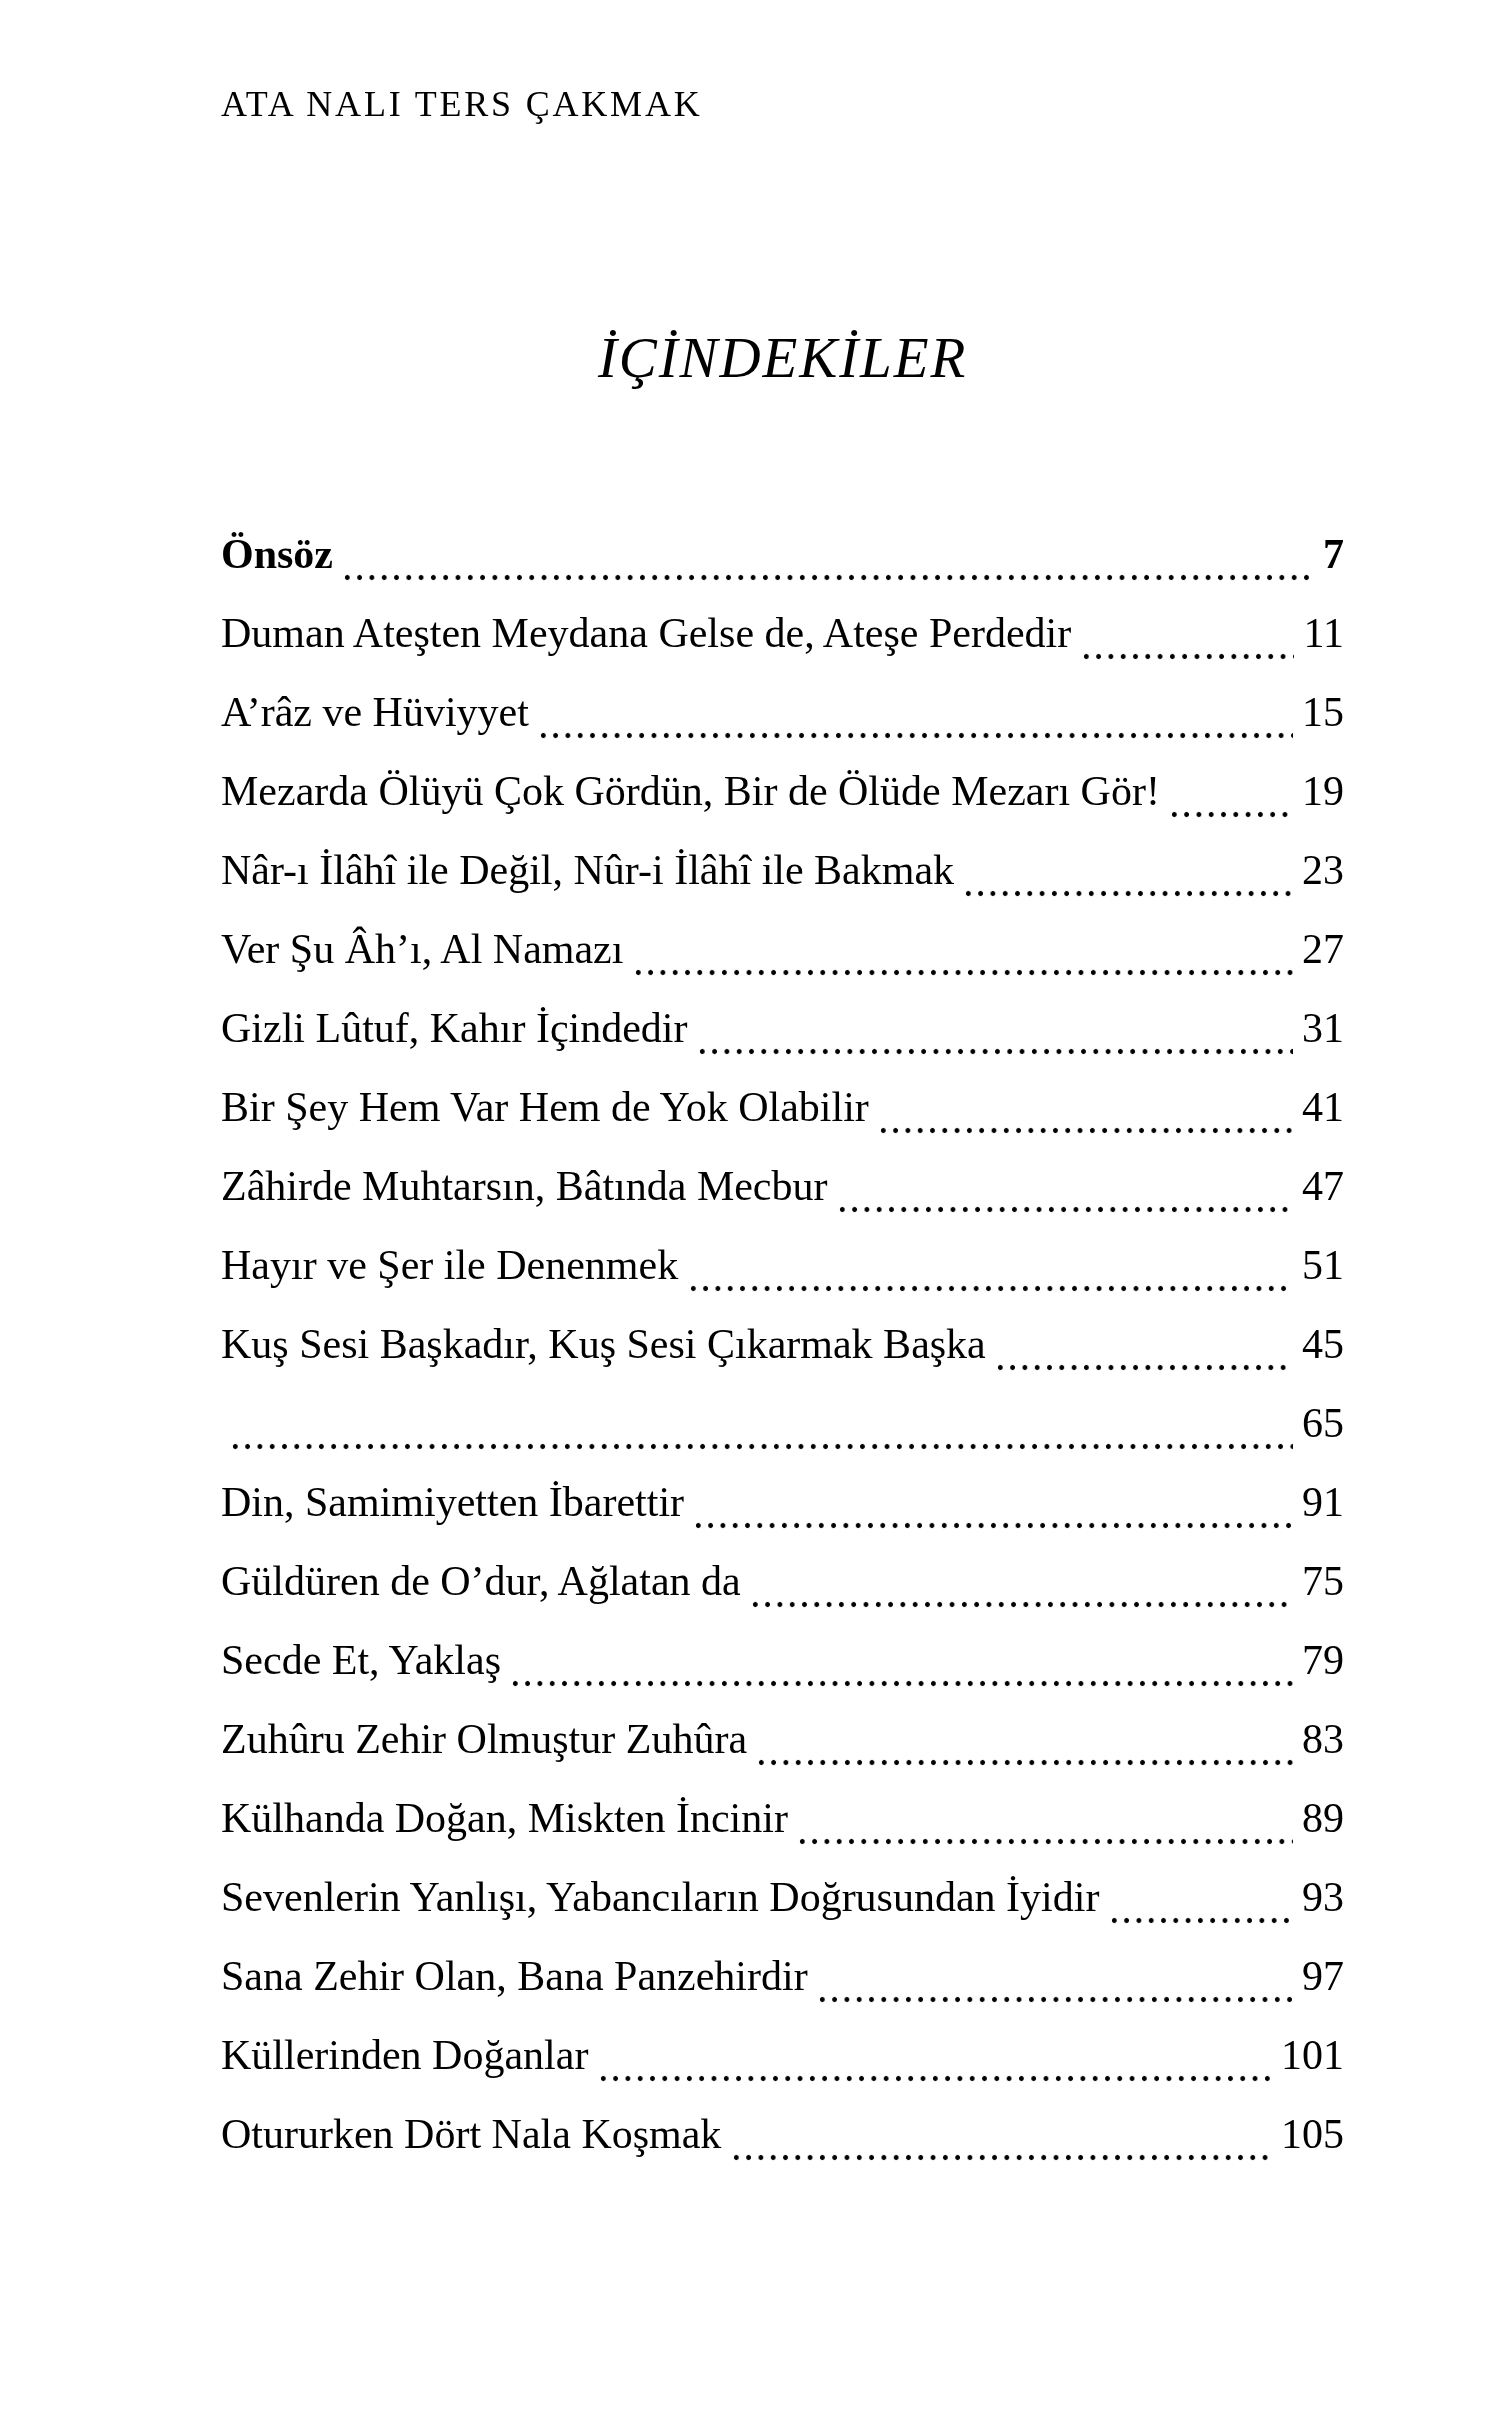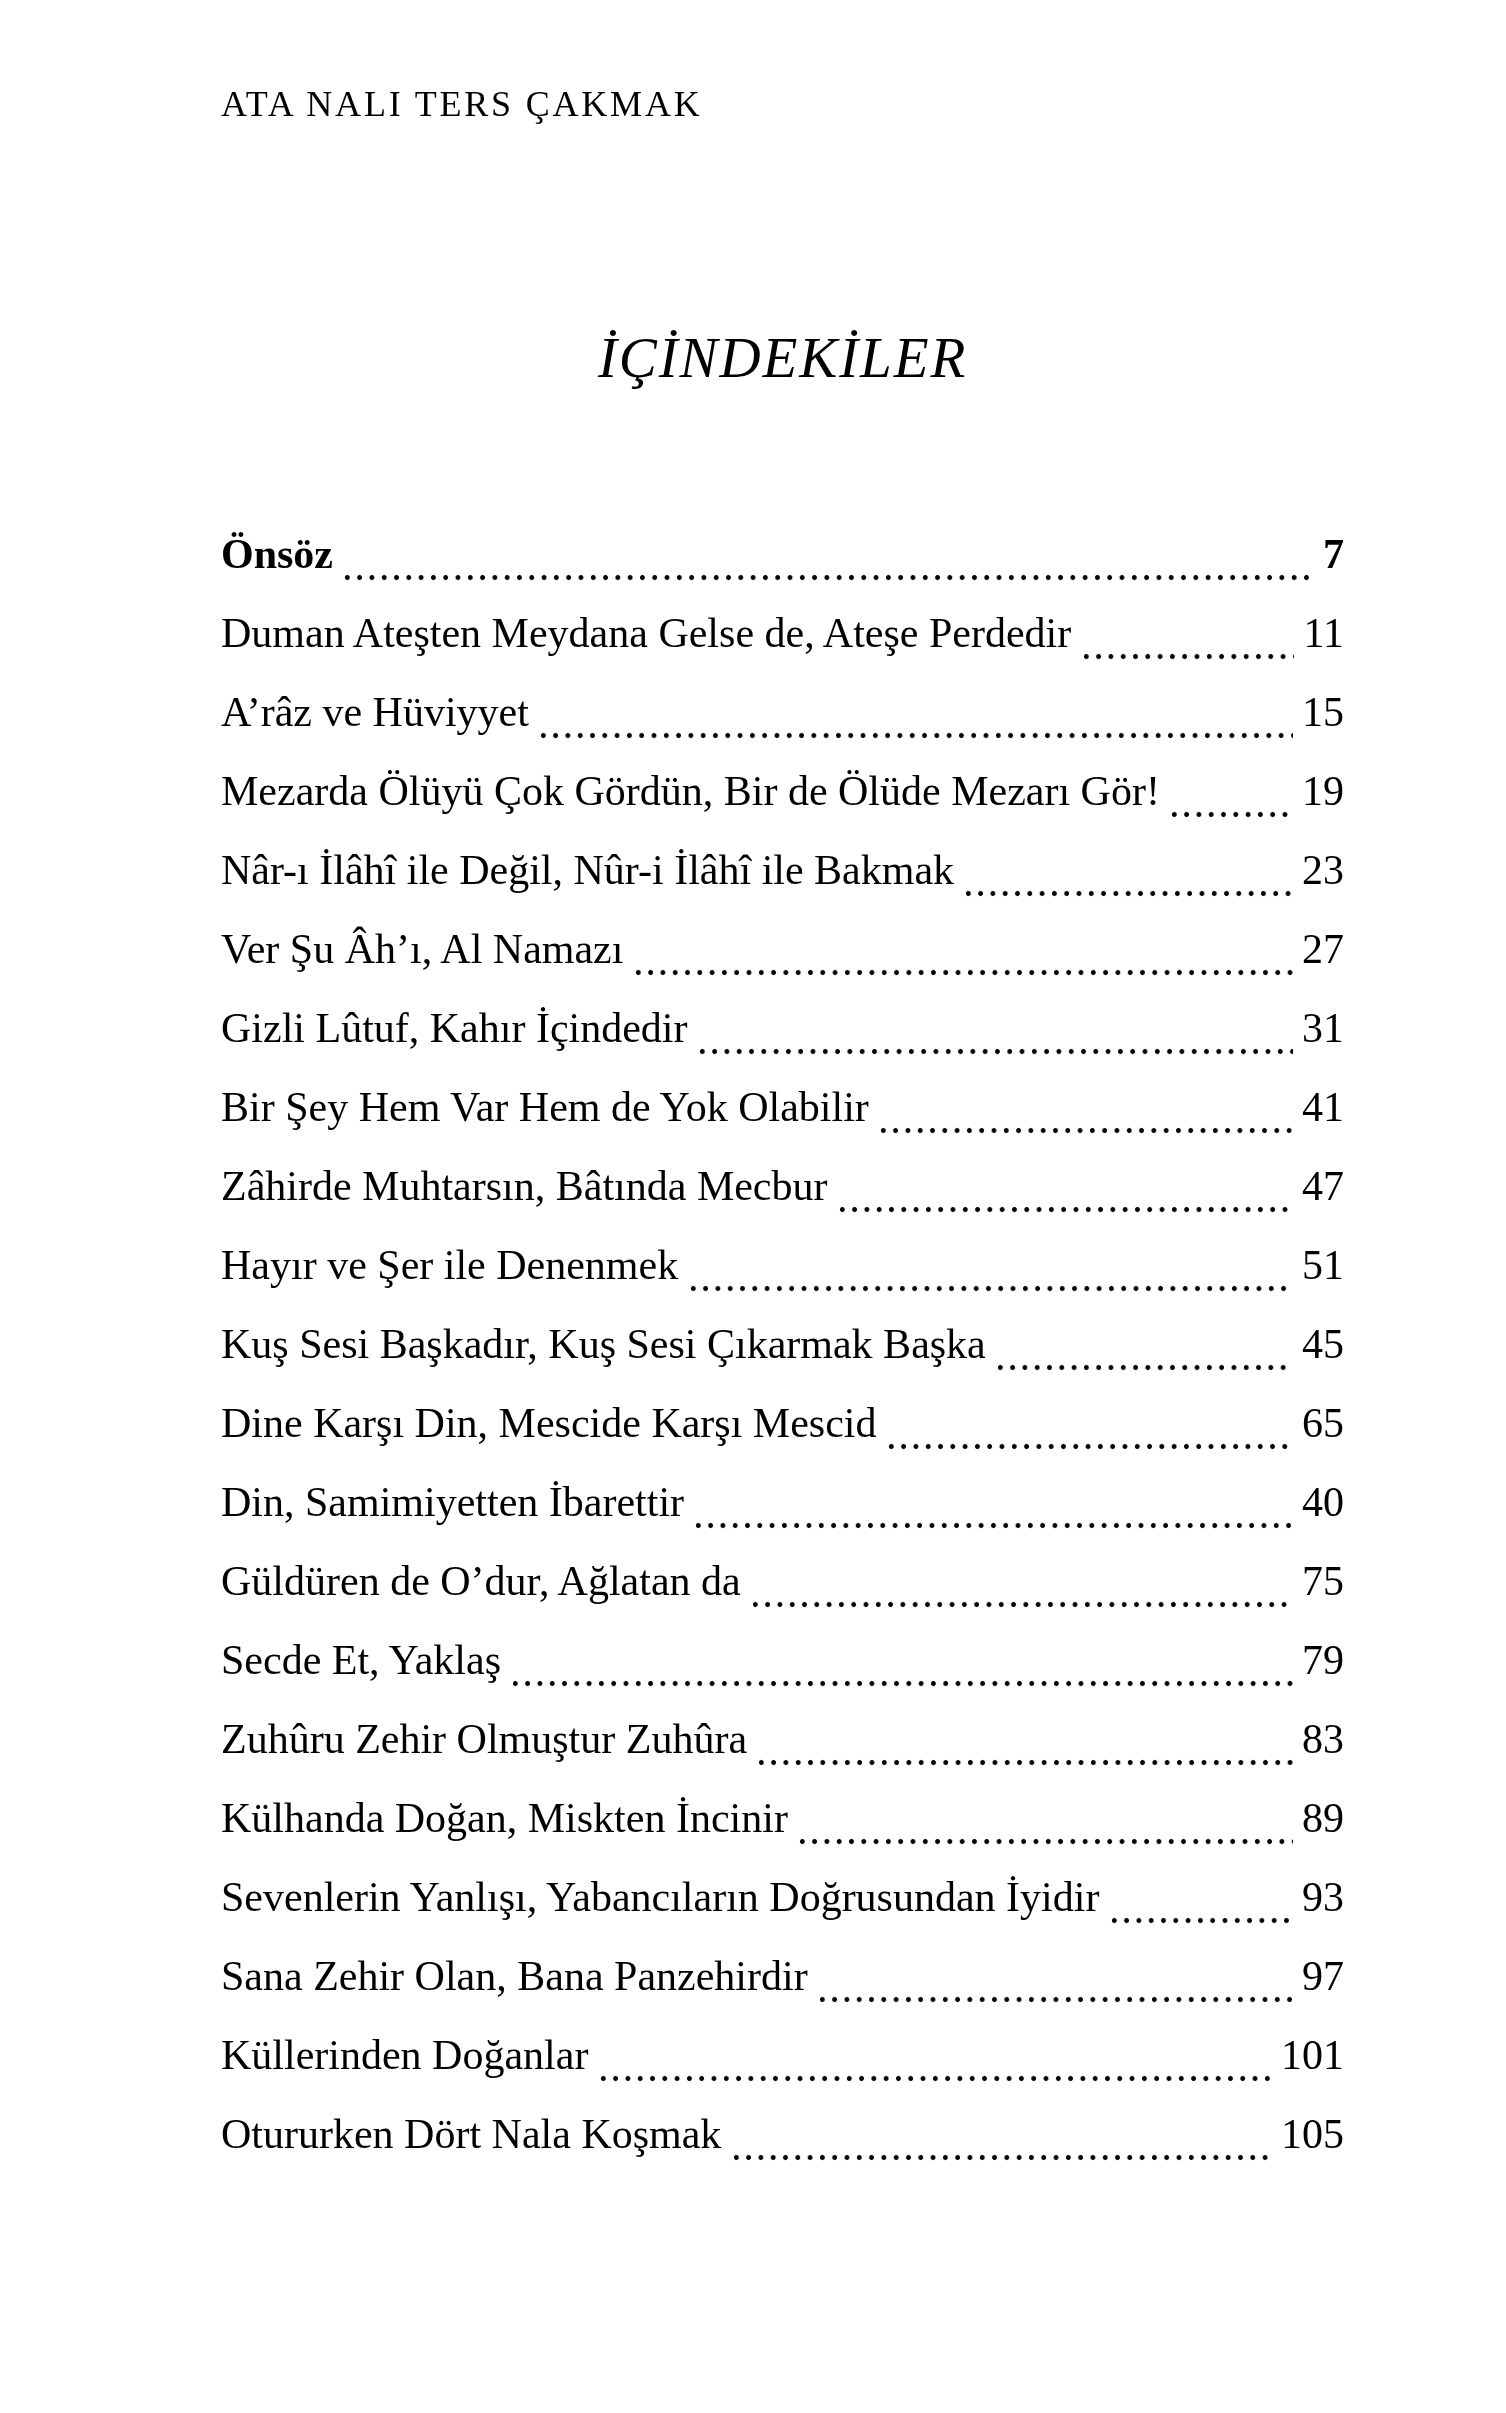"Dine Karşı Din, Mescide Karşı" span.toc-title { html: <span>Dine Karşı Din, Mescide Karşı Mescid</span> -> none }
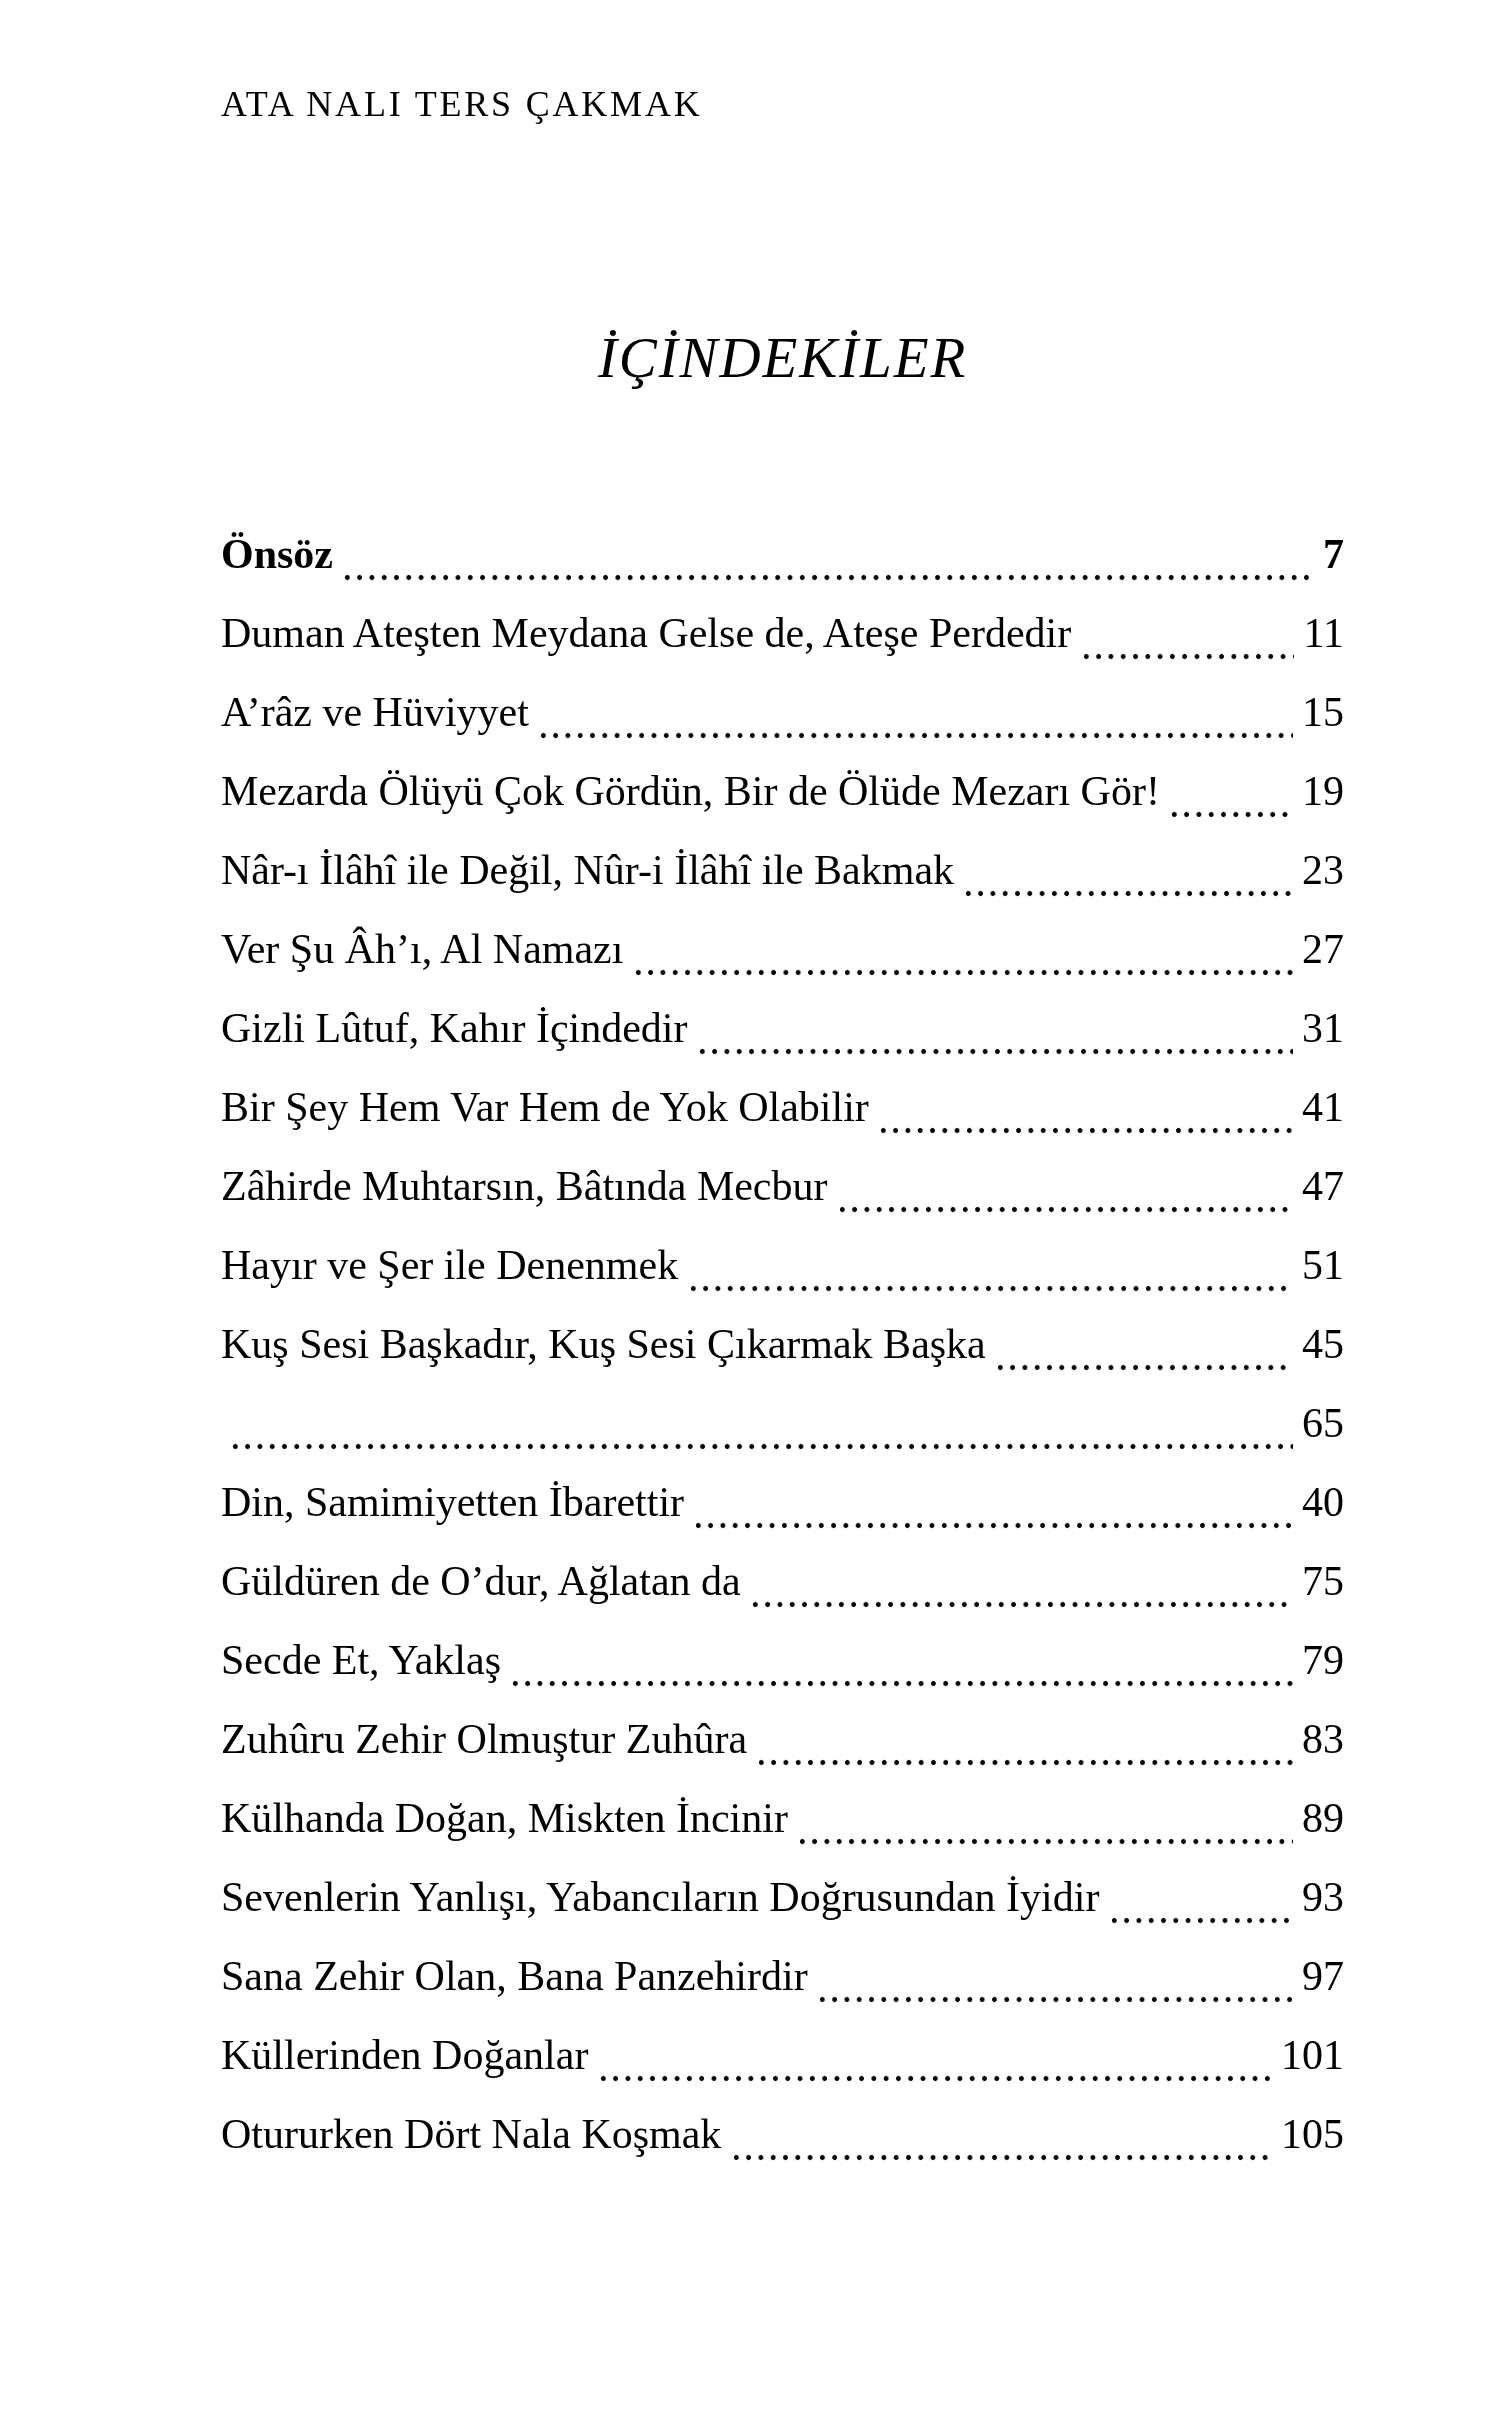"40" span.toc-page { text: 40 -> 91 }
